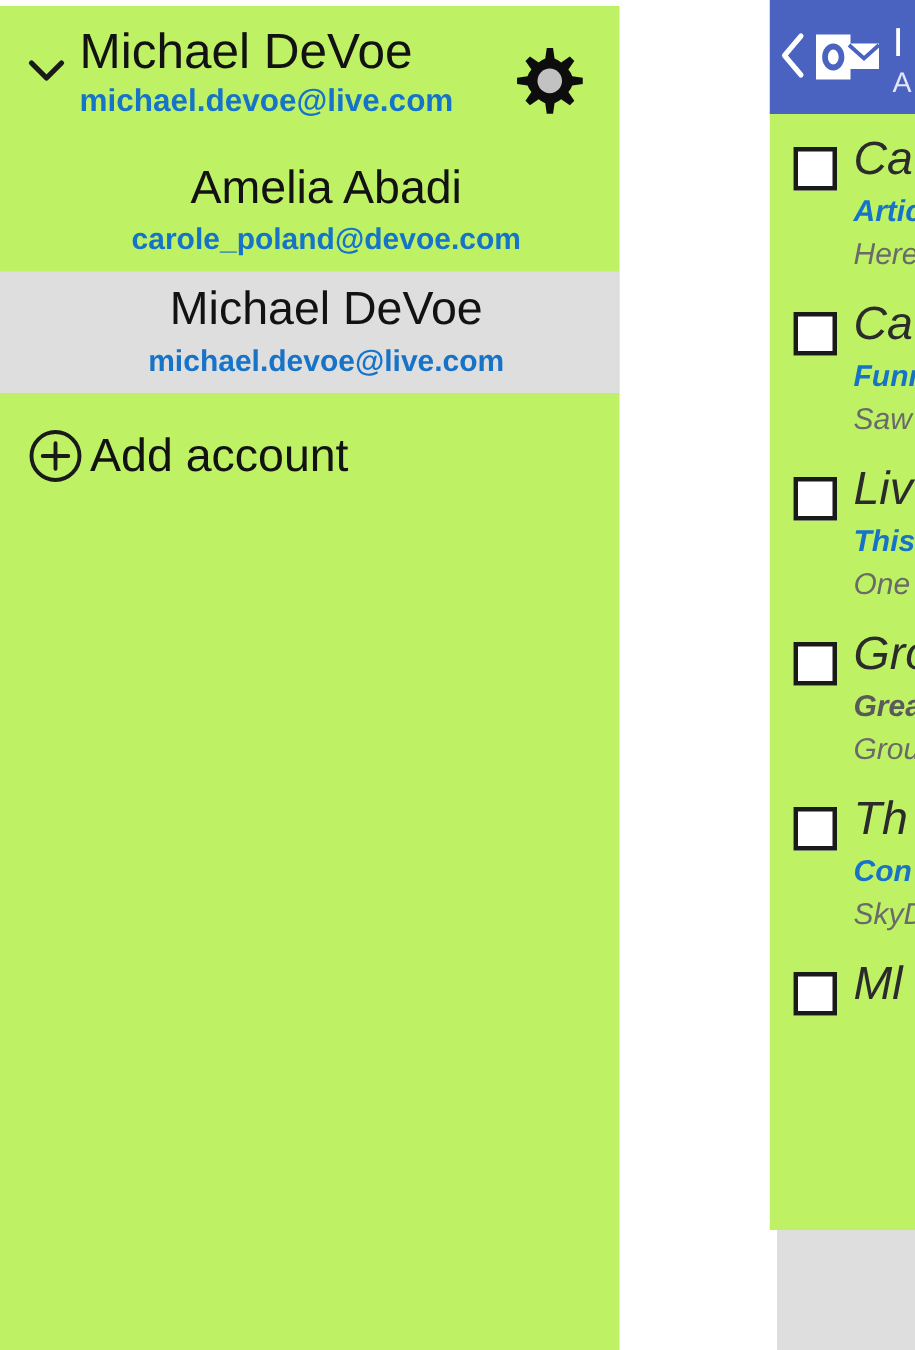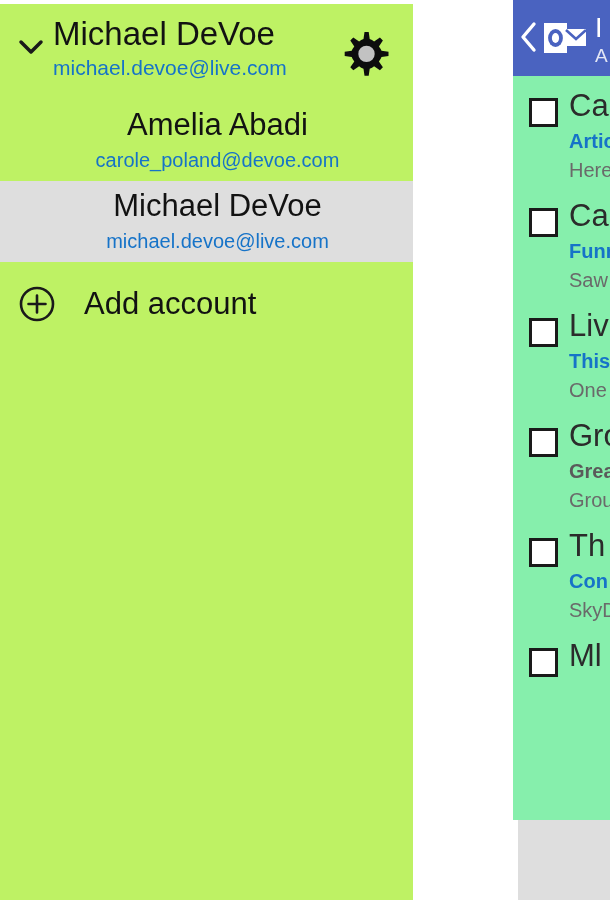"michael.devoe@live.com" .acct-email { font-weight: normal -> bold }
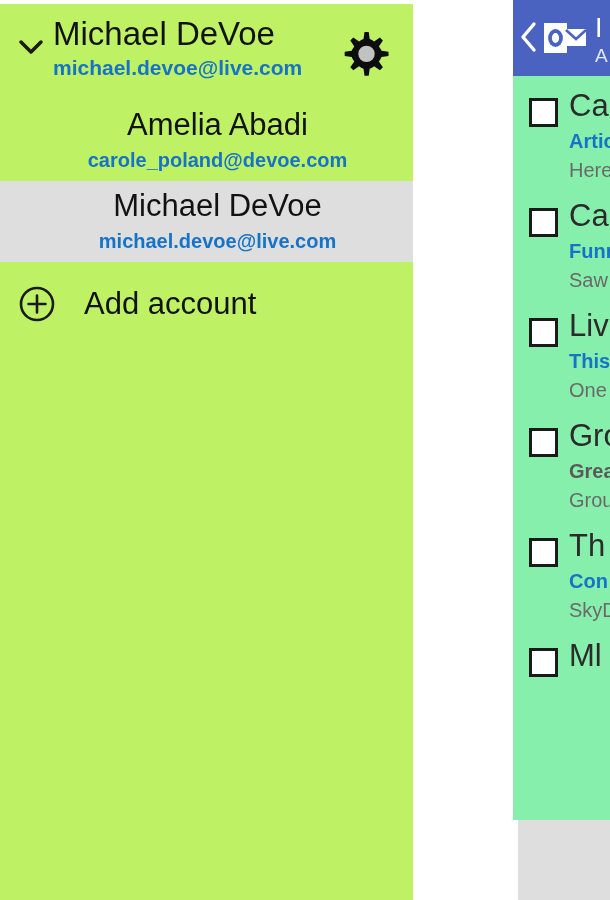"Ca" .mail-list { background: #86efac -> #bef264; font-style: none -> italic }
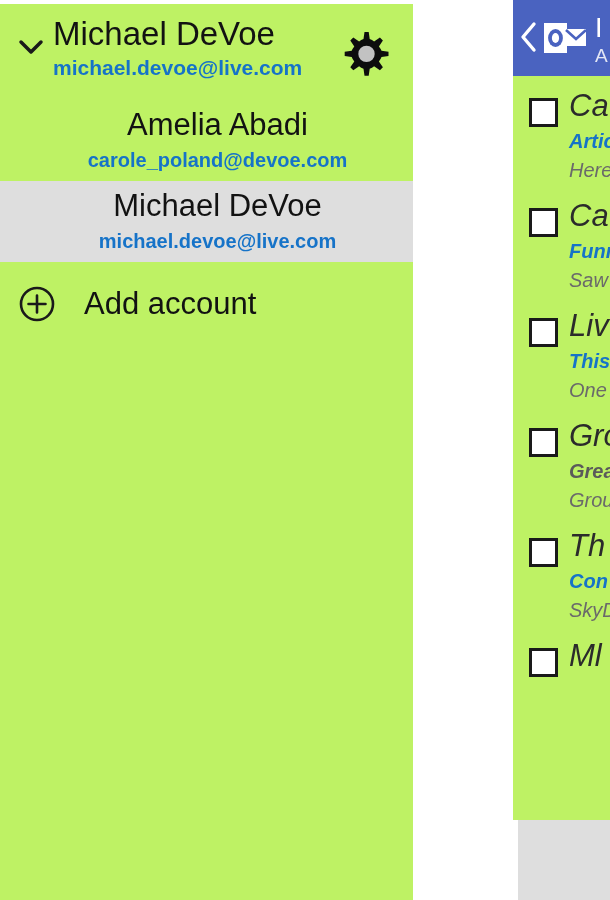"Add account" .add-account-row { gap: 28px -> 4px }
